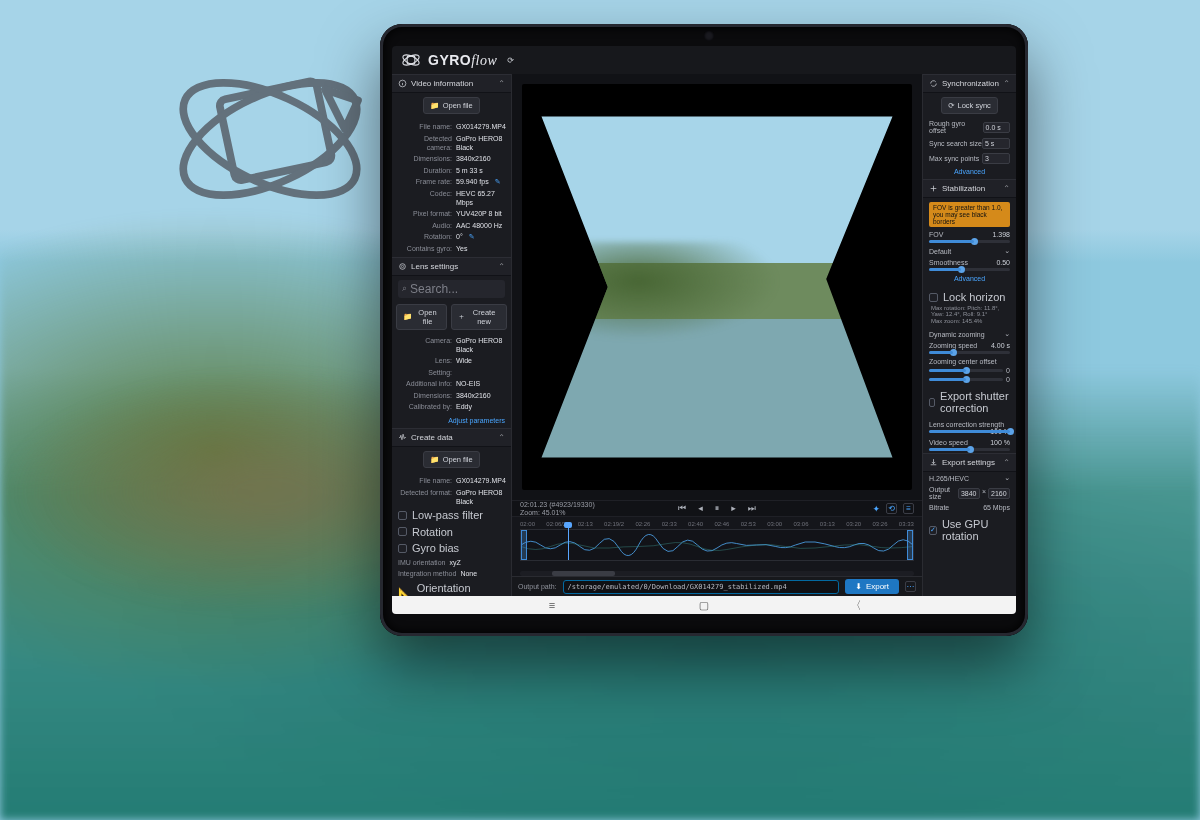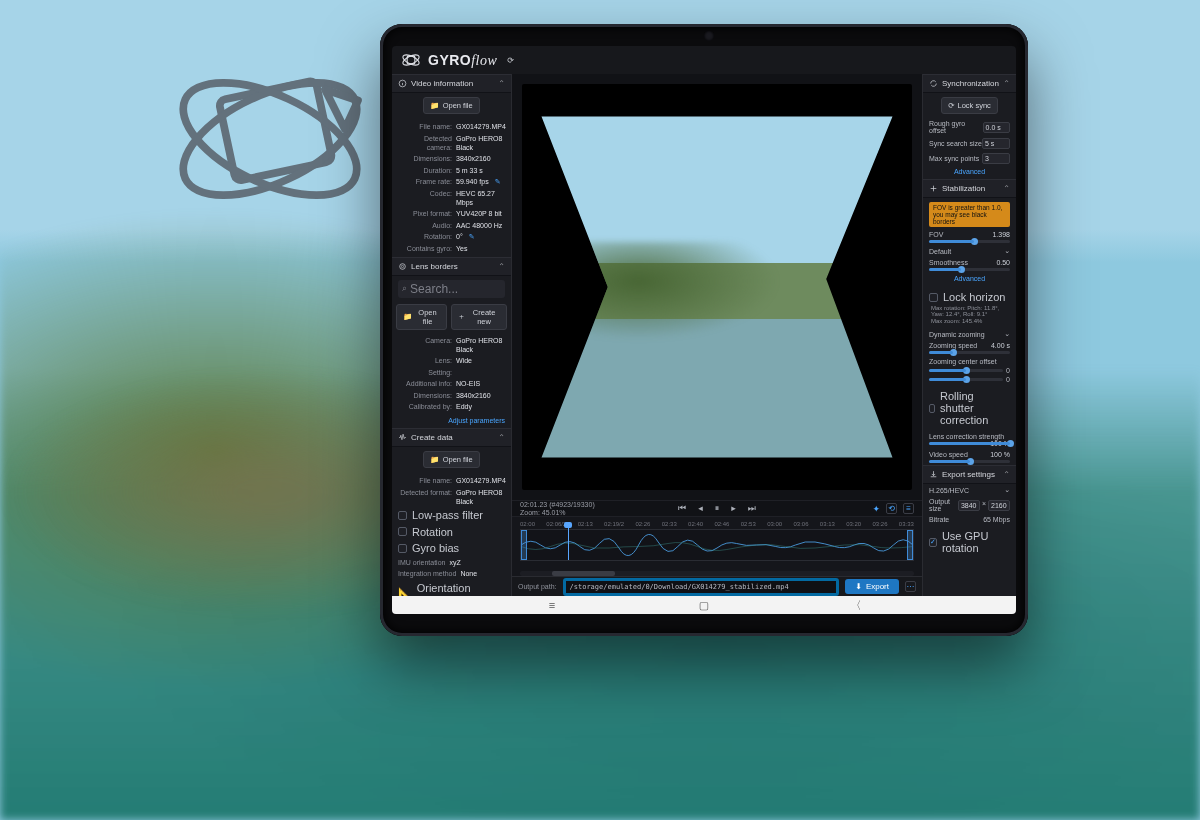"Lens borders" span { text: borders -> settings }
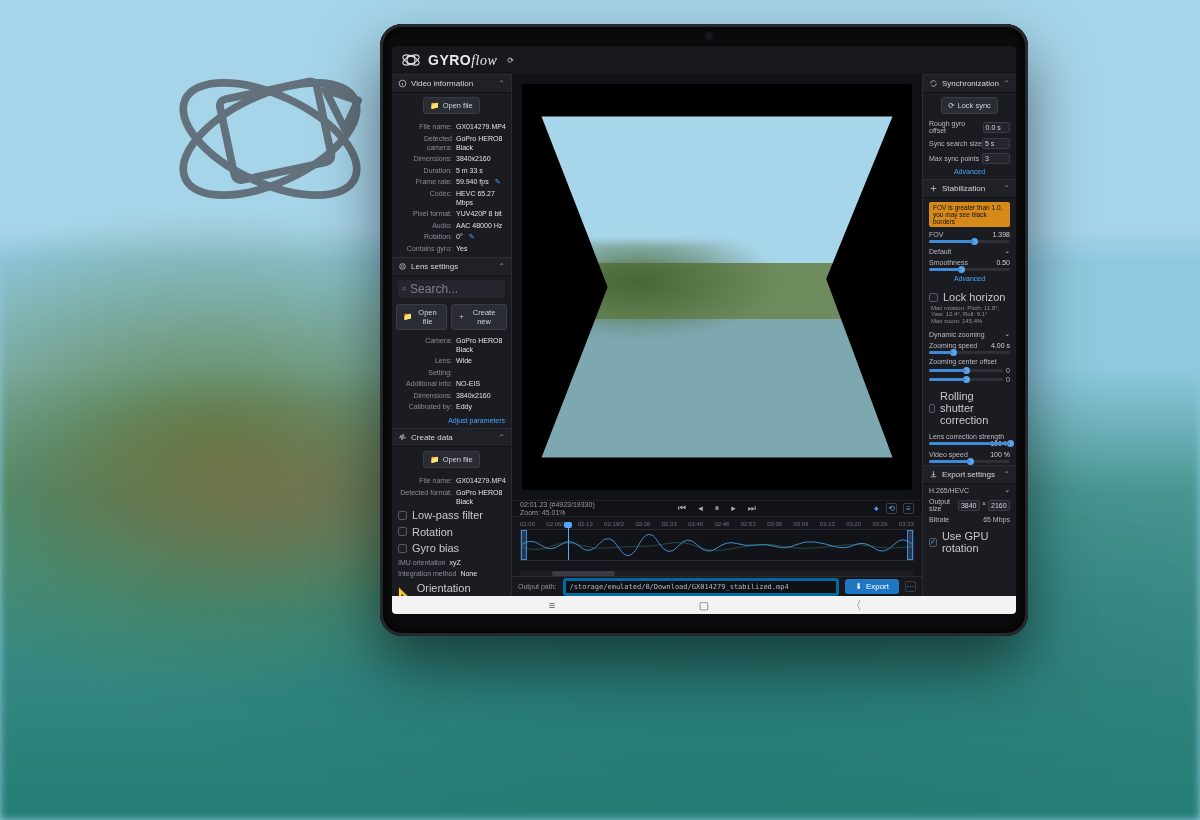"Rolling shutter correction" span { text: Rolling -> Export }
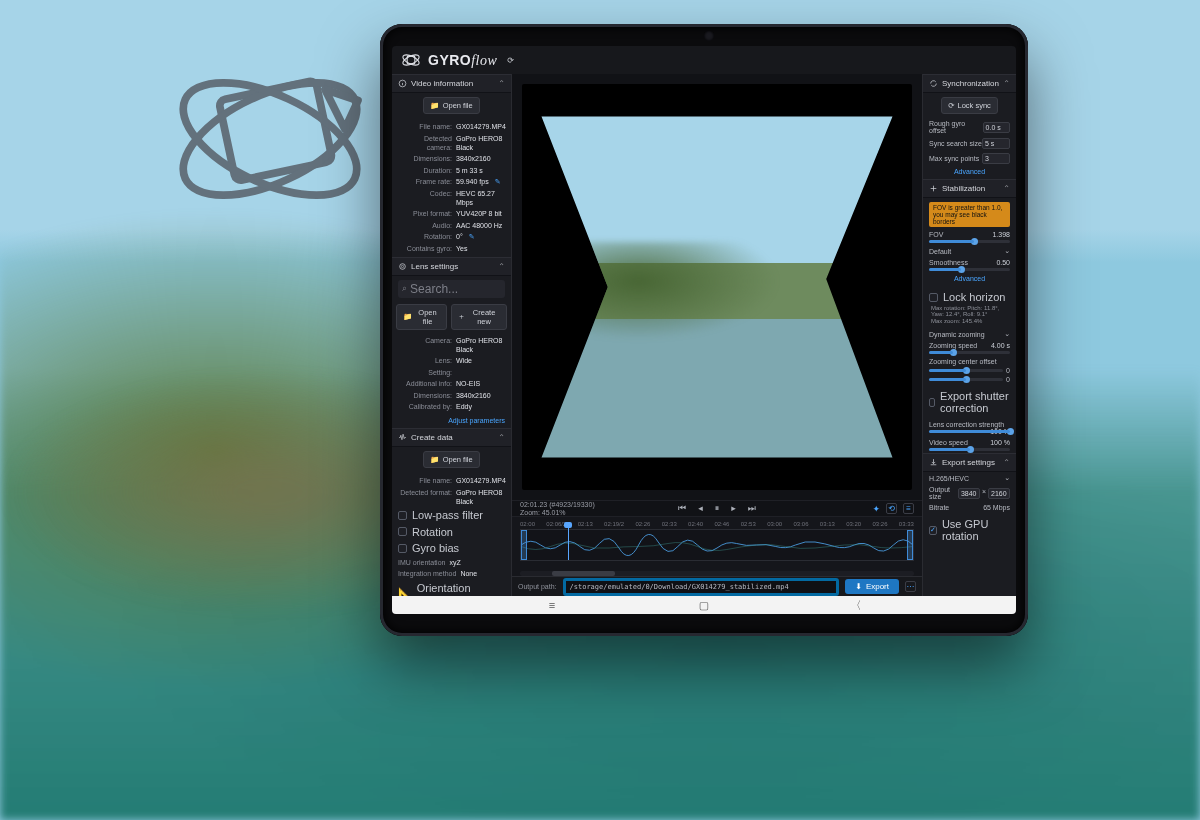"/storage/emulated/0/Download/GX014279_st" .pathbox { border: 3px solid #0369a1 -> 1px solid #0369a1 }
